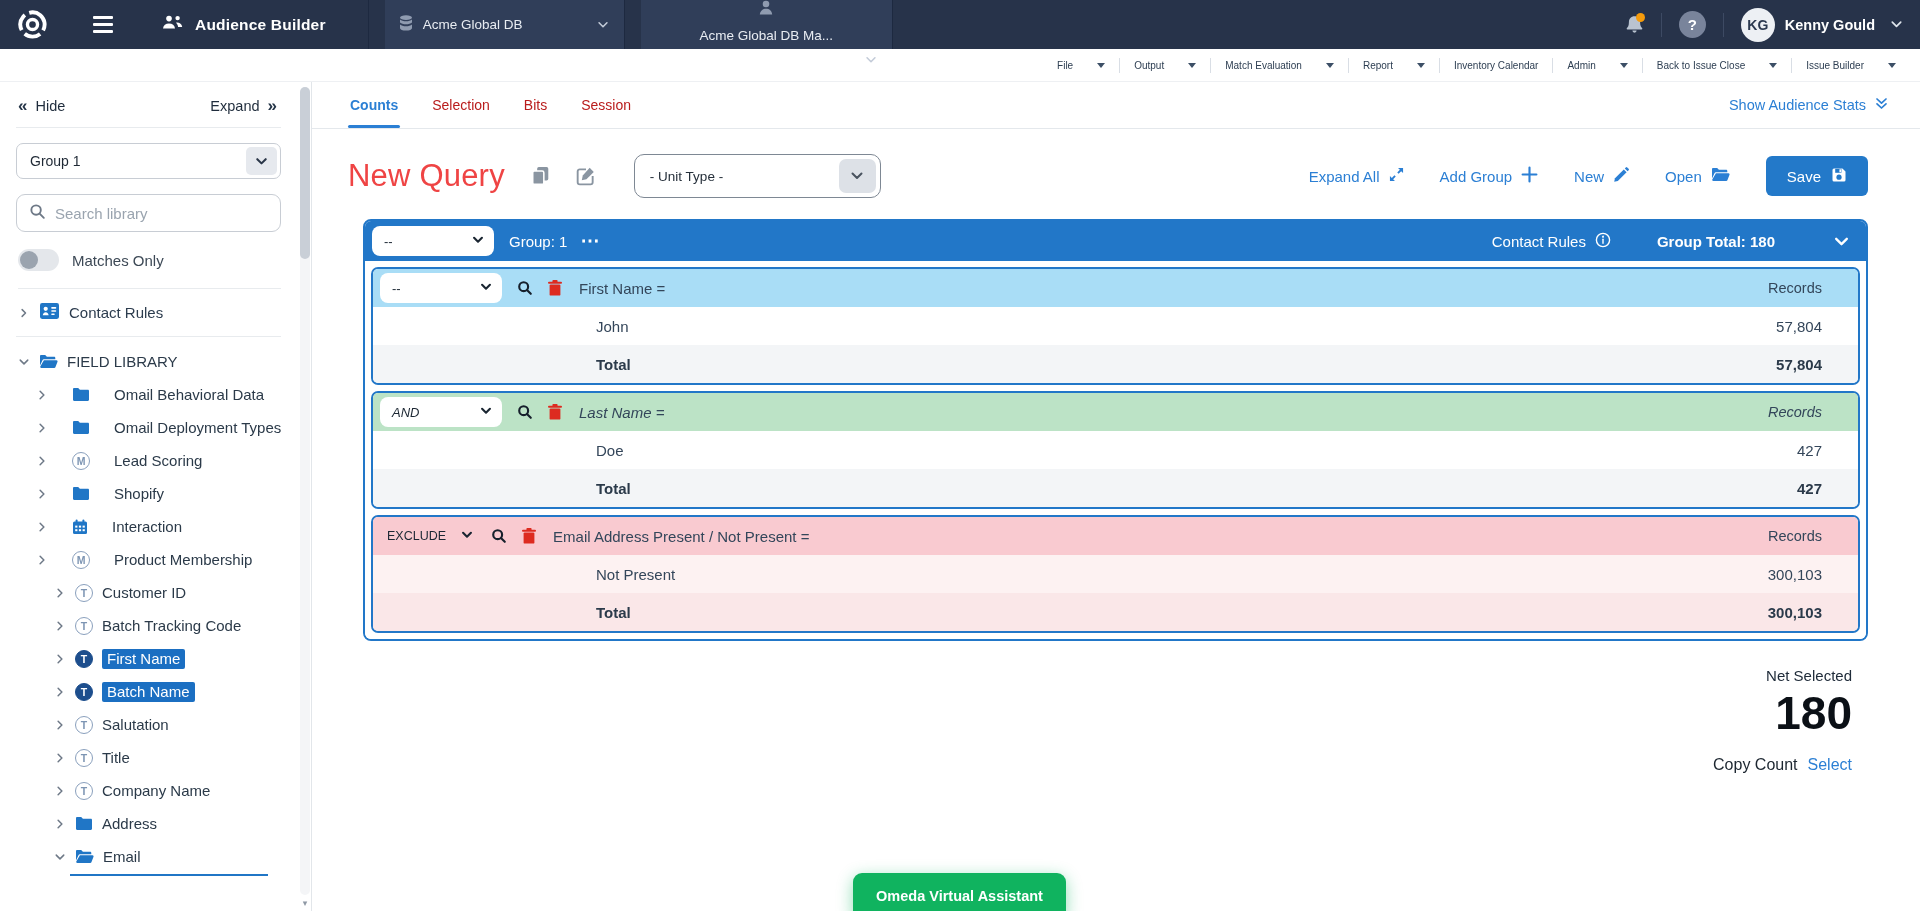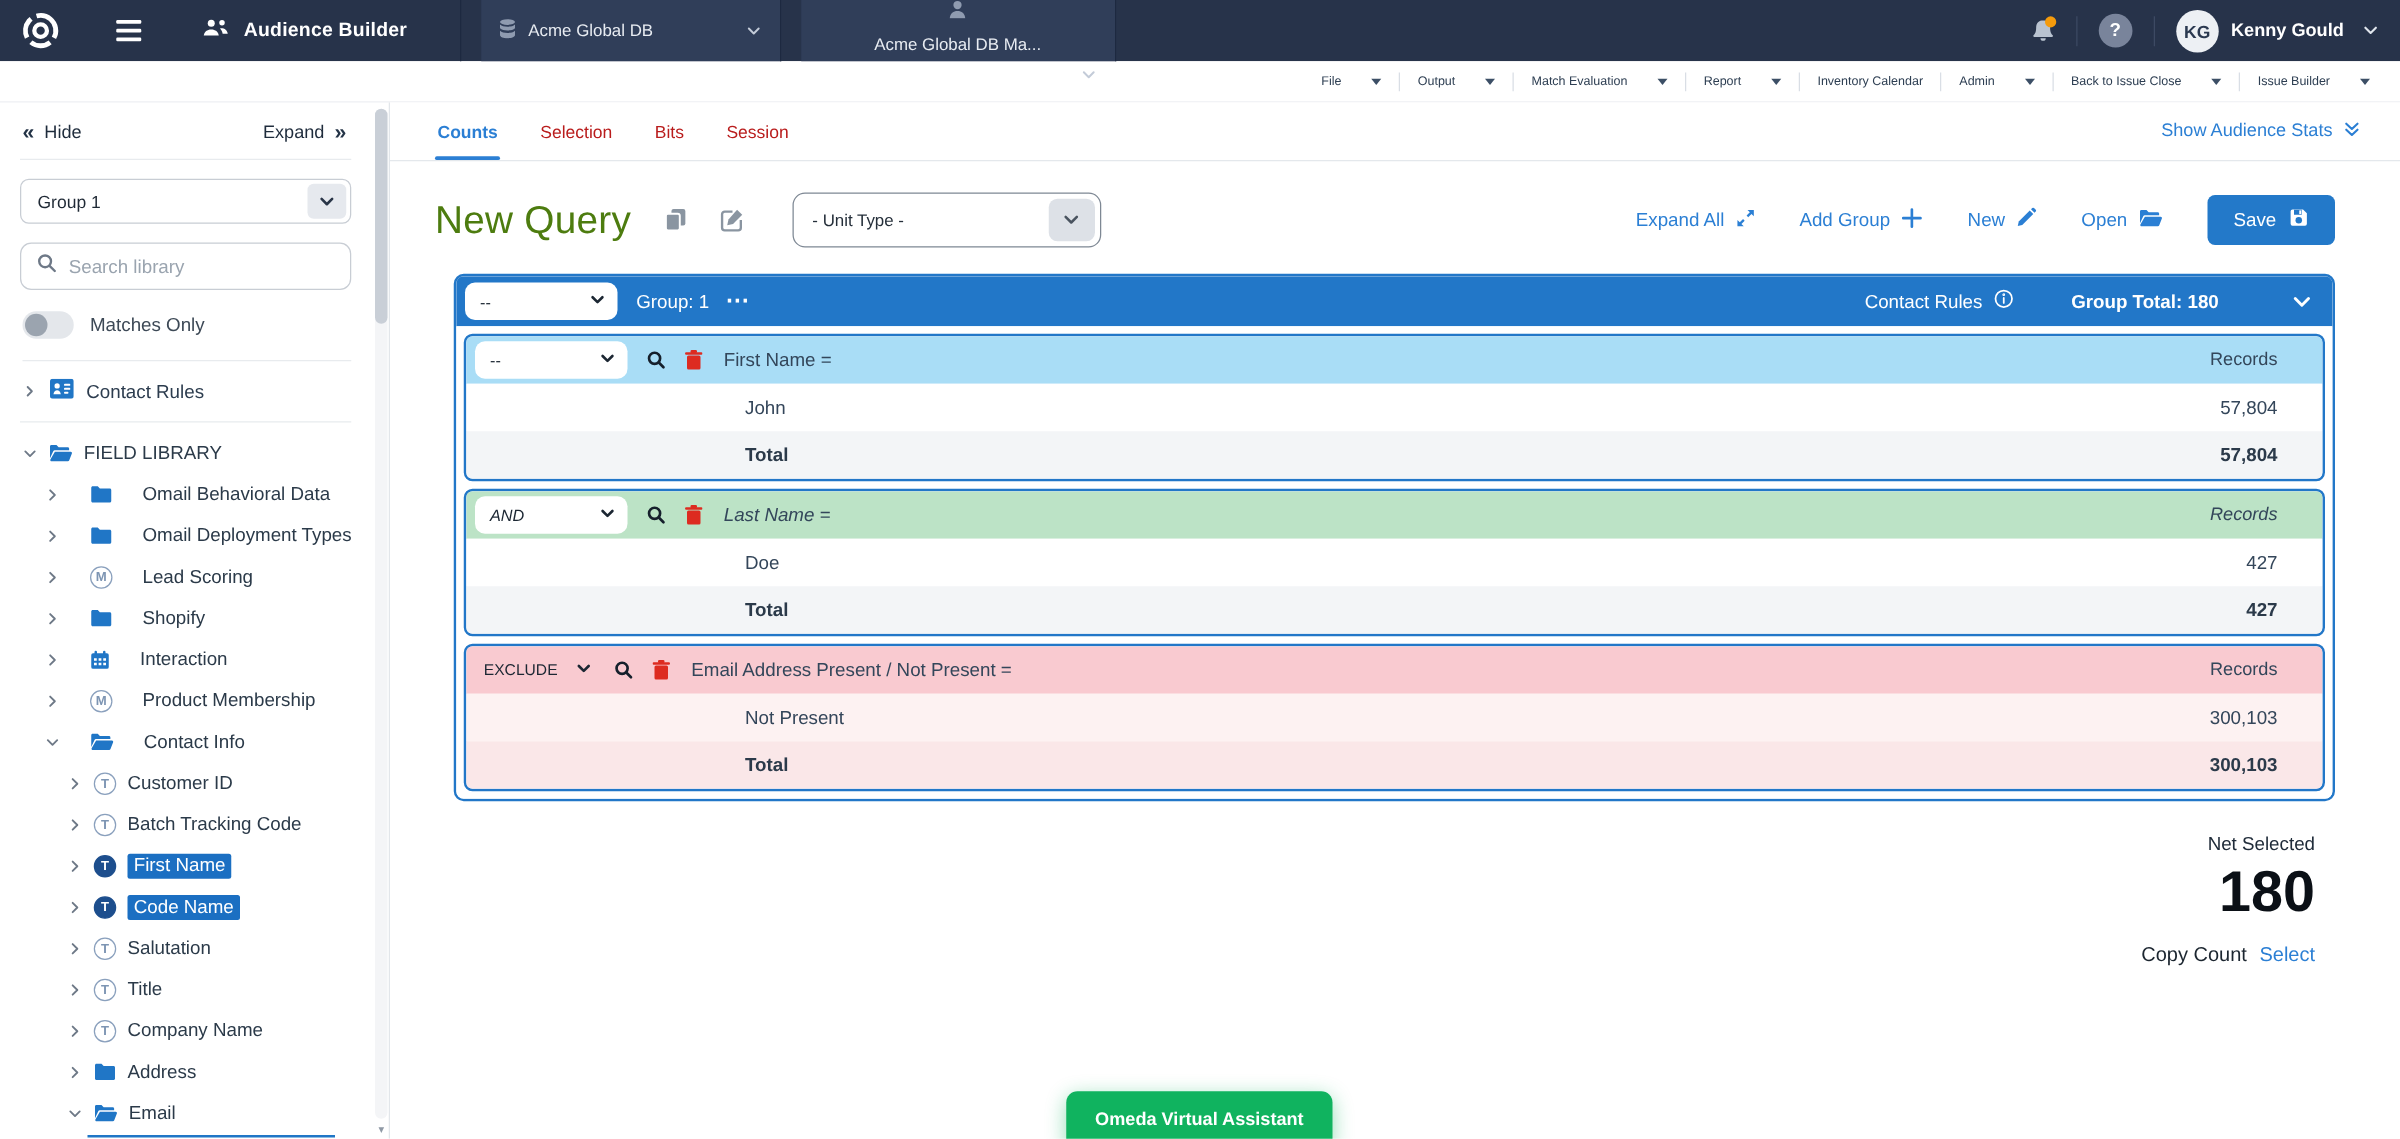"New Query" .q-title { color: #4d7c0f -> #ef4444 }
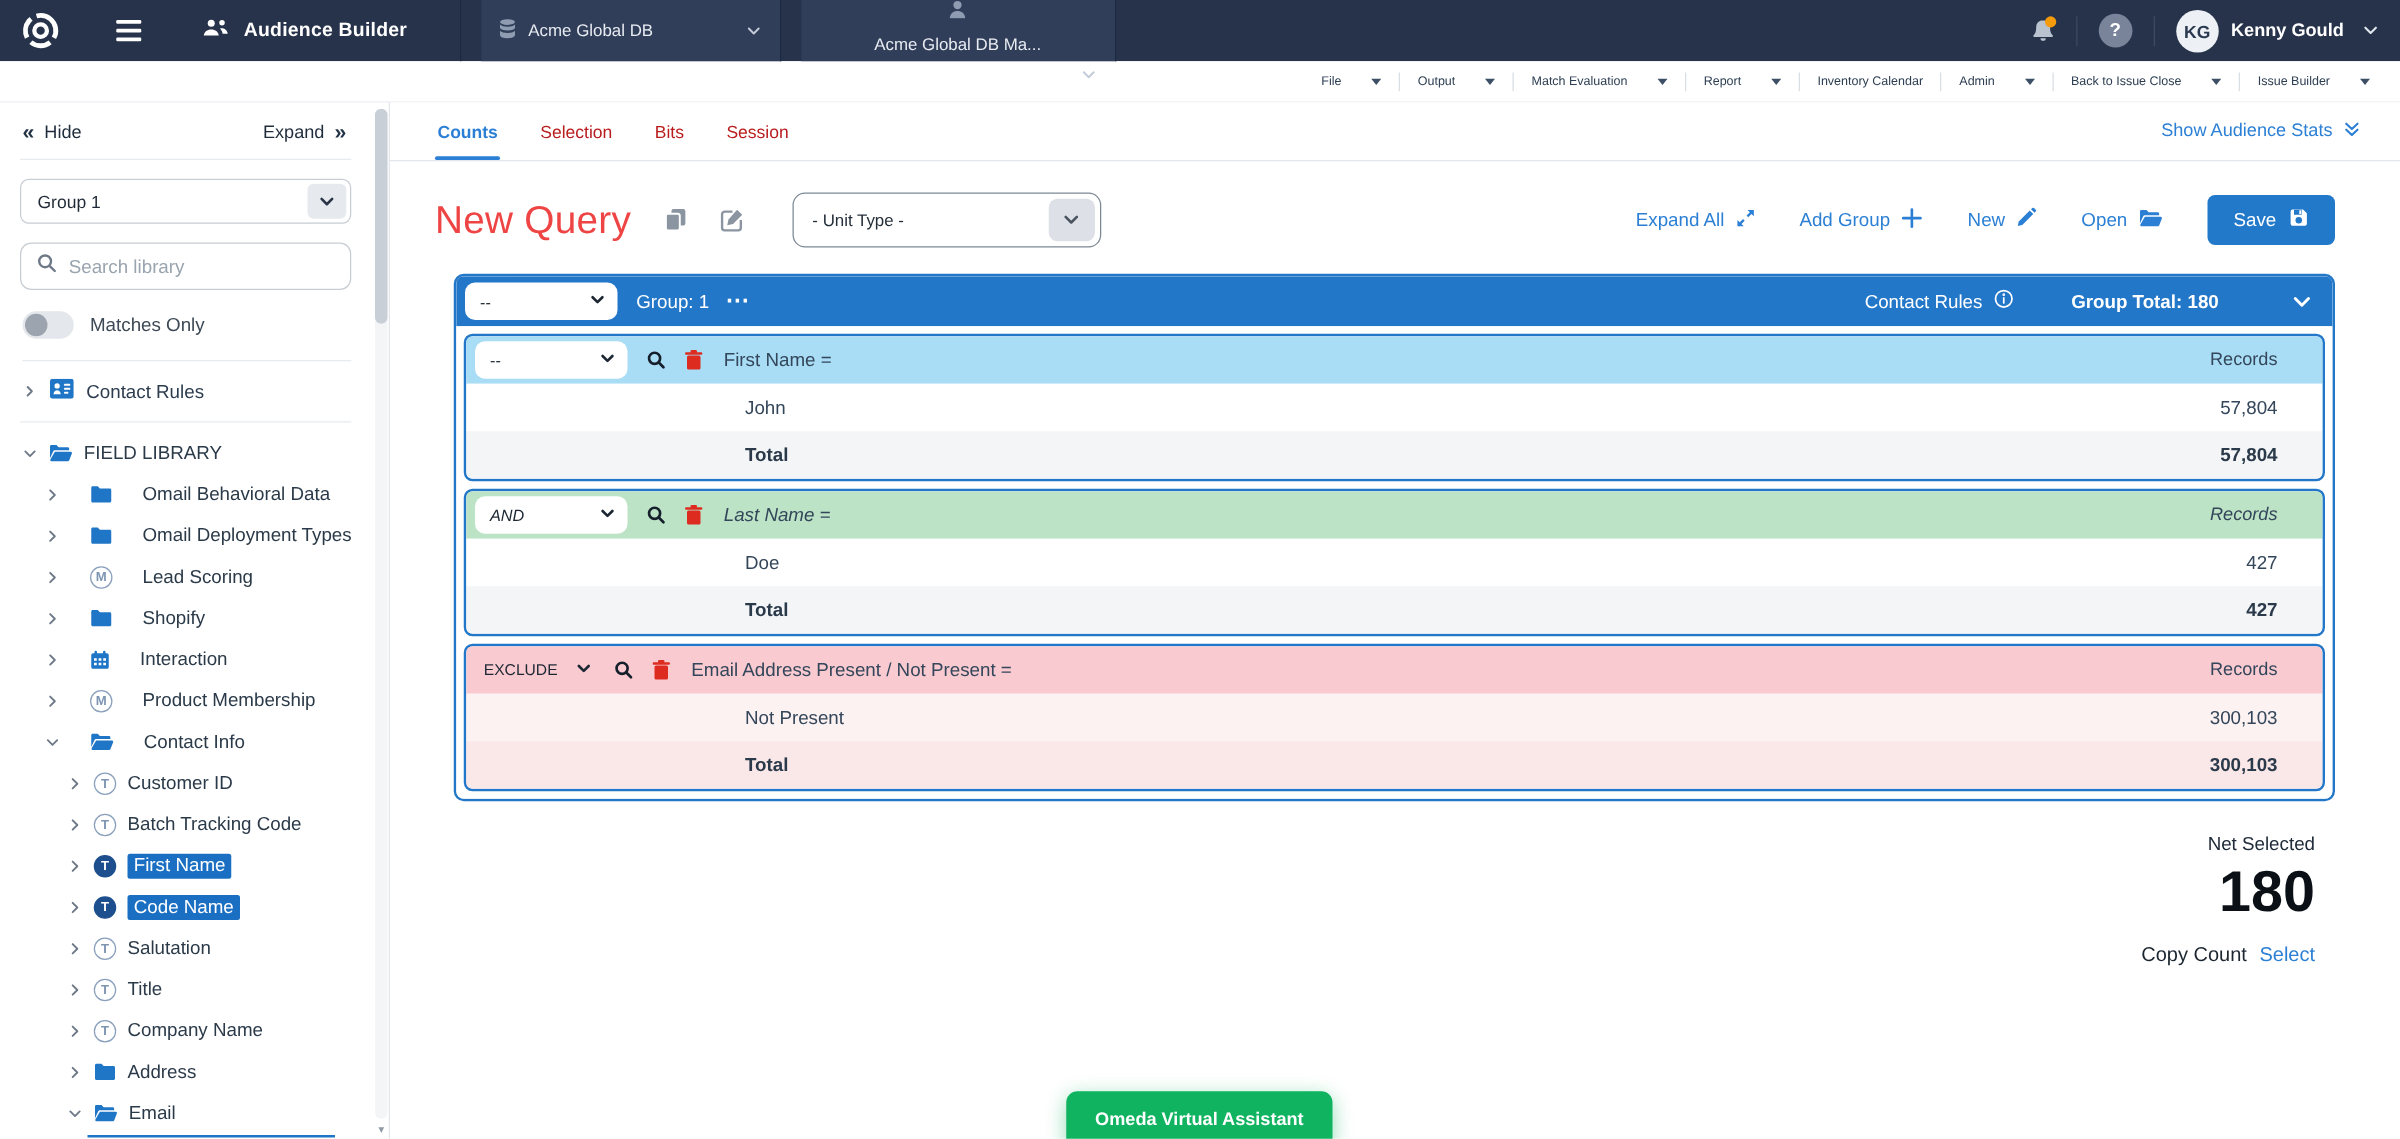"Contact Info" div.tree-row { html: <div> <span> <svg> <path></path> </svg> </span> <span> <svg> <path></path> <path></path> </svg> </span> <span>Contact Info</span> </div> -> none }
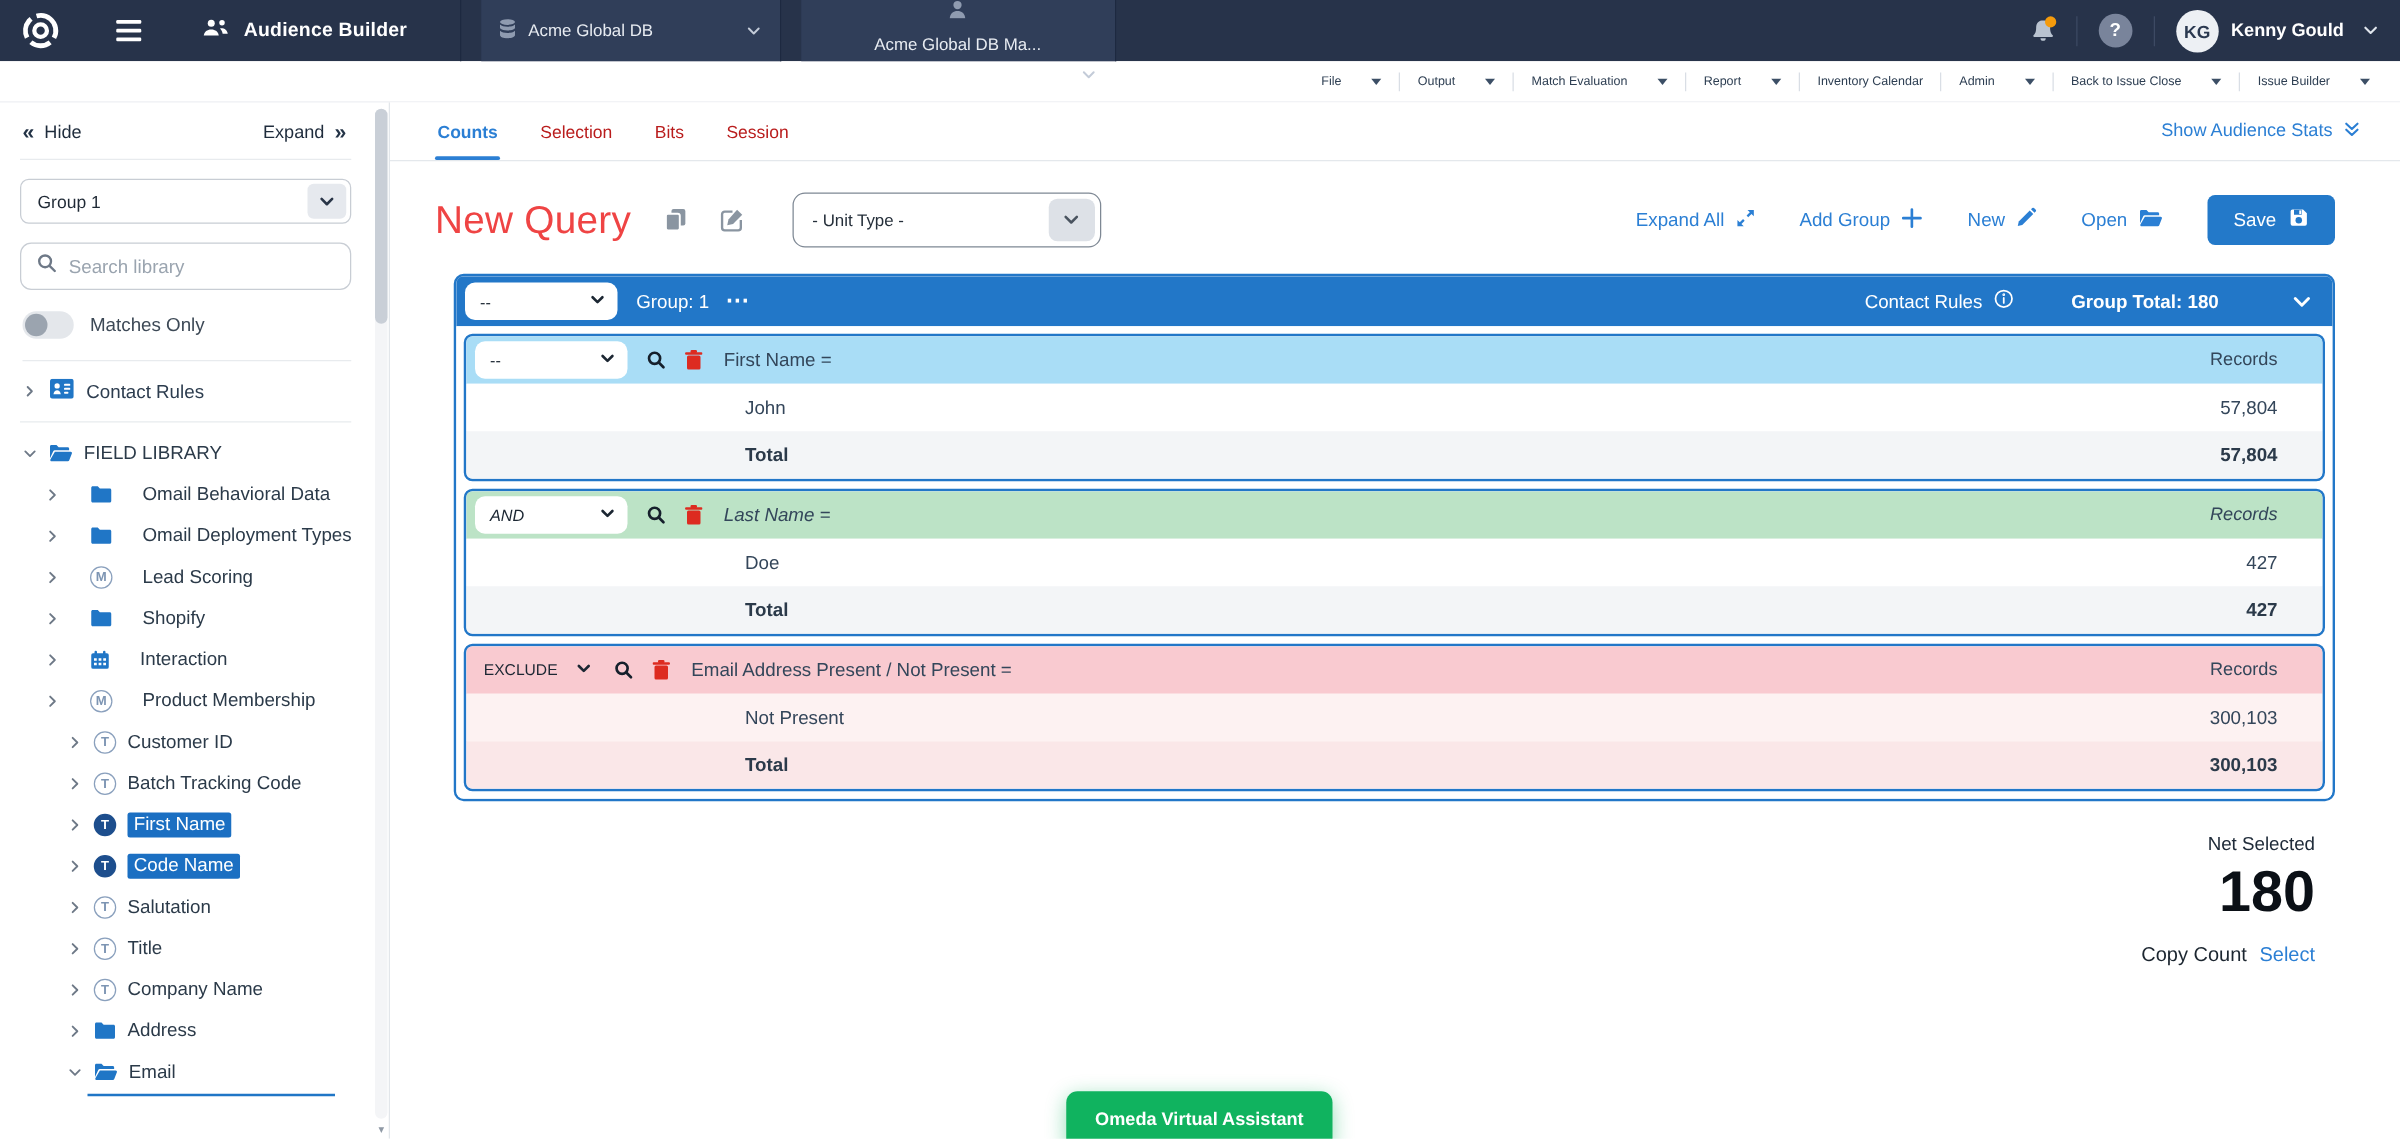"Code Name" span.sel { text: Code -> Batch }
